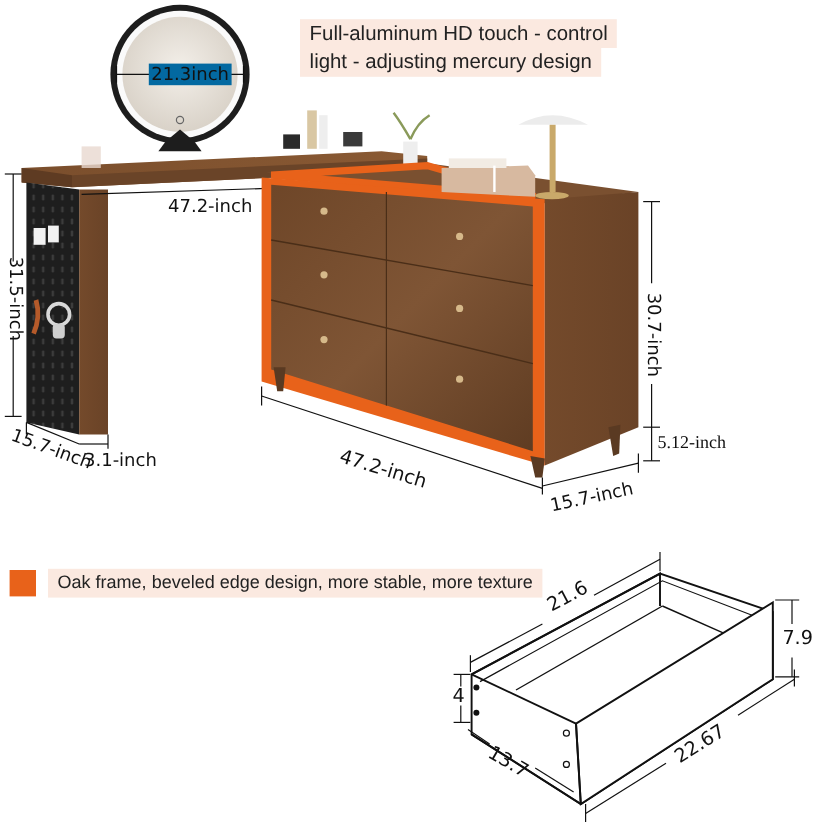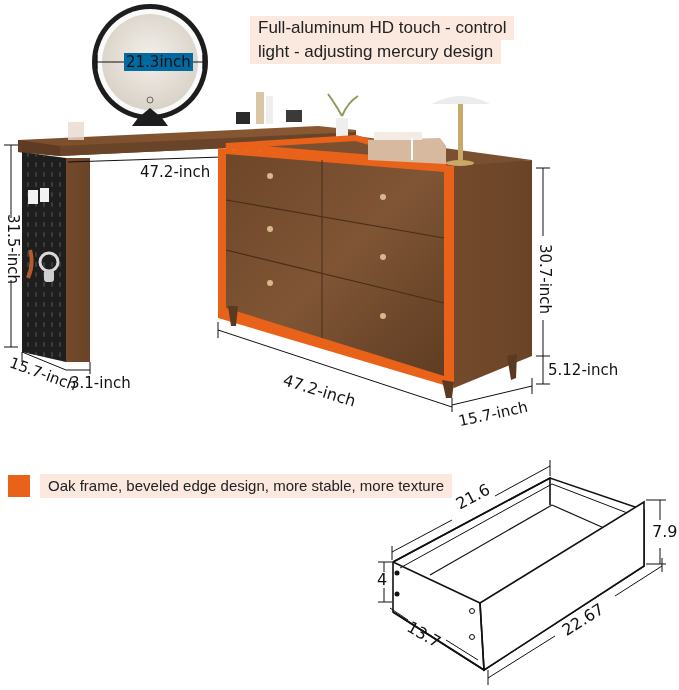"5.12-inch" div.dim { font-family: none -> Liberation Serif, serif }
